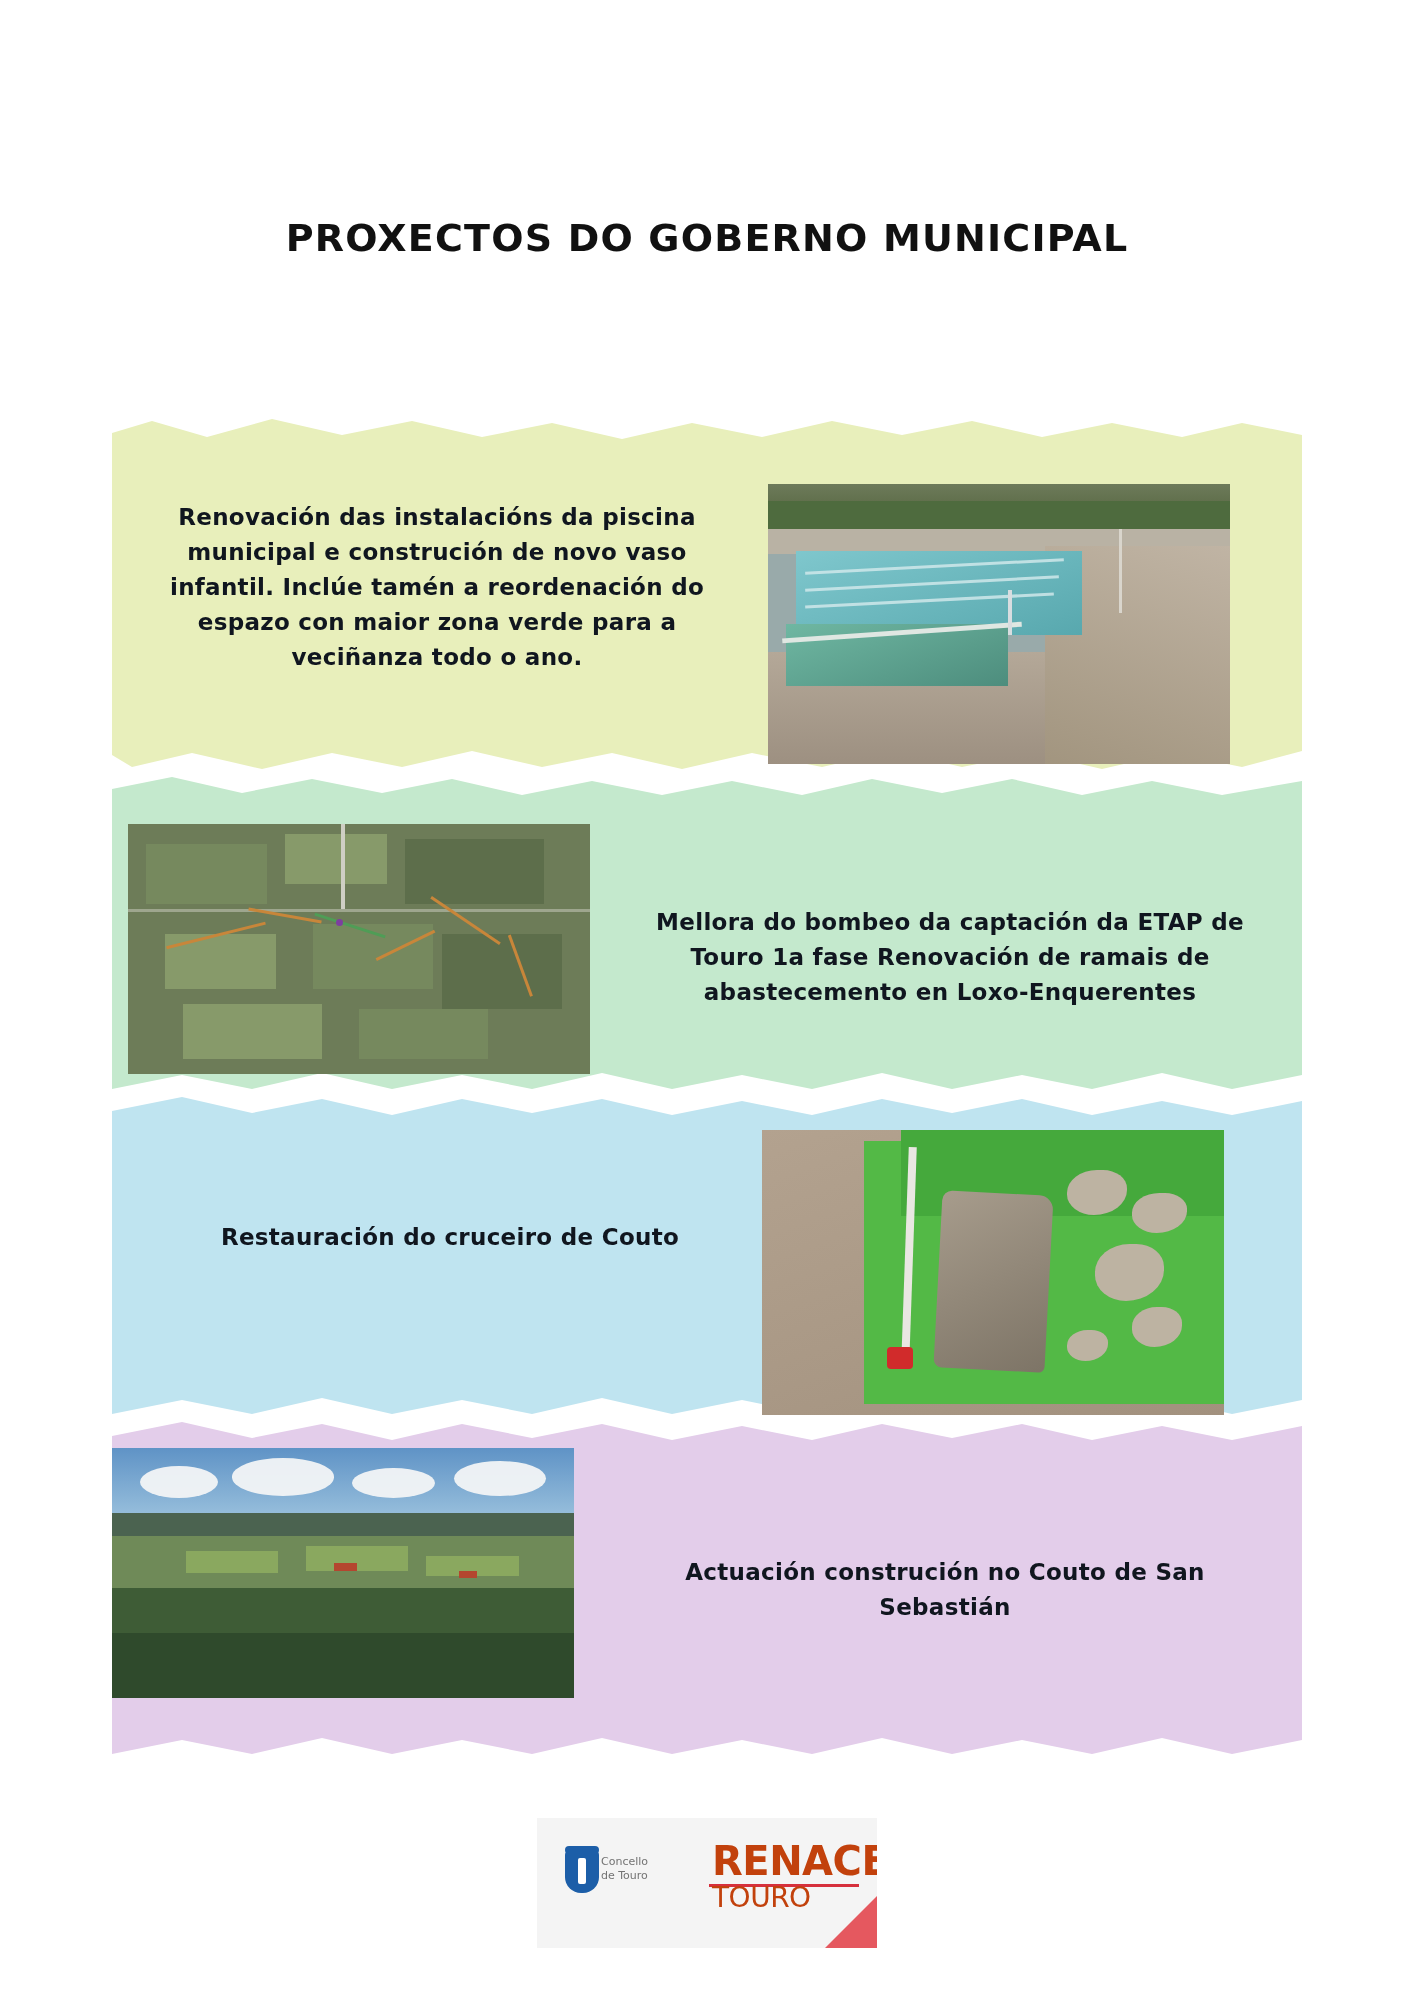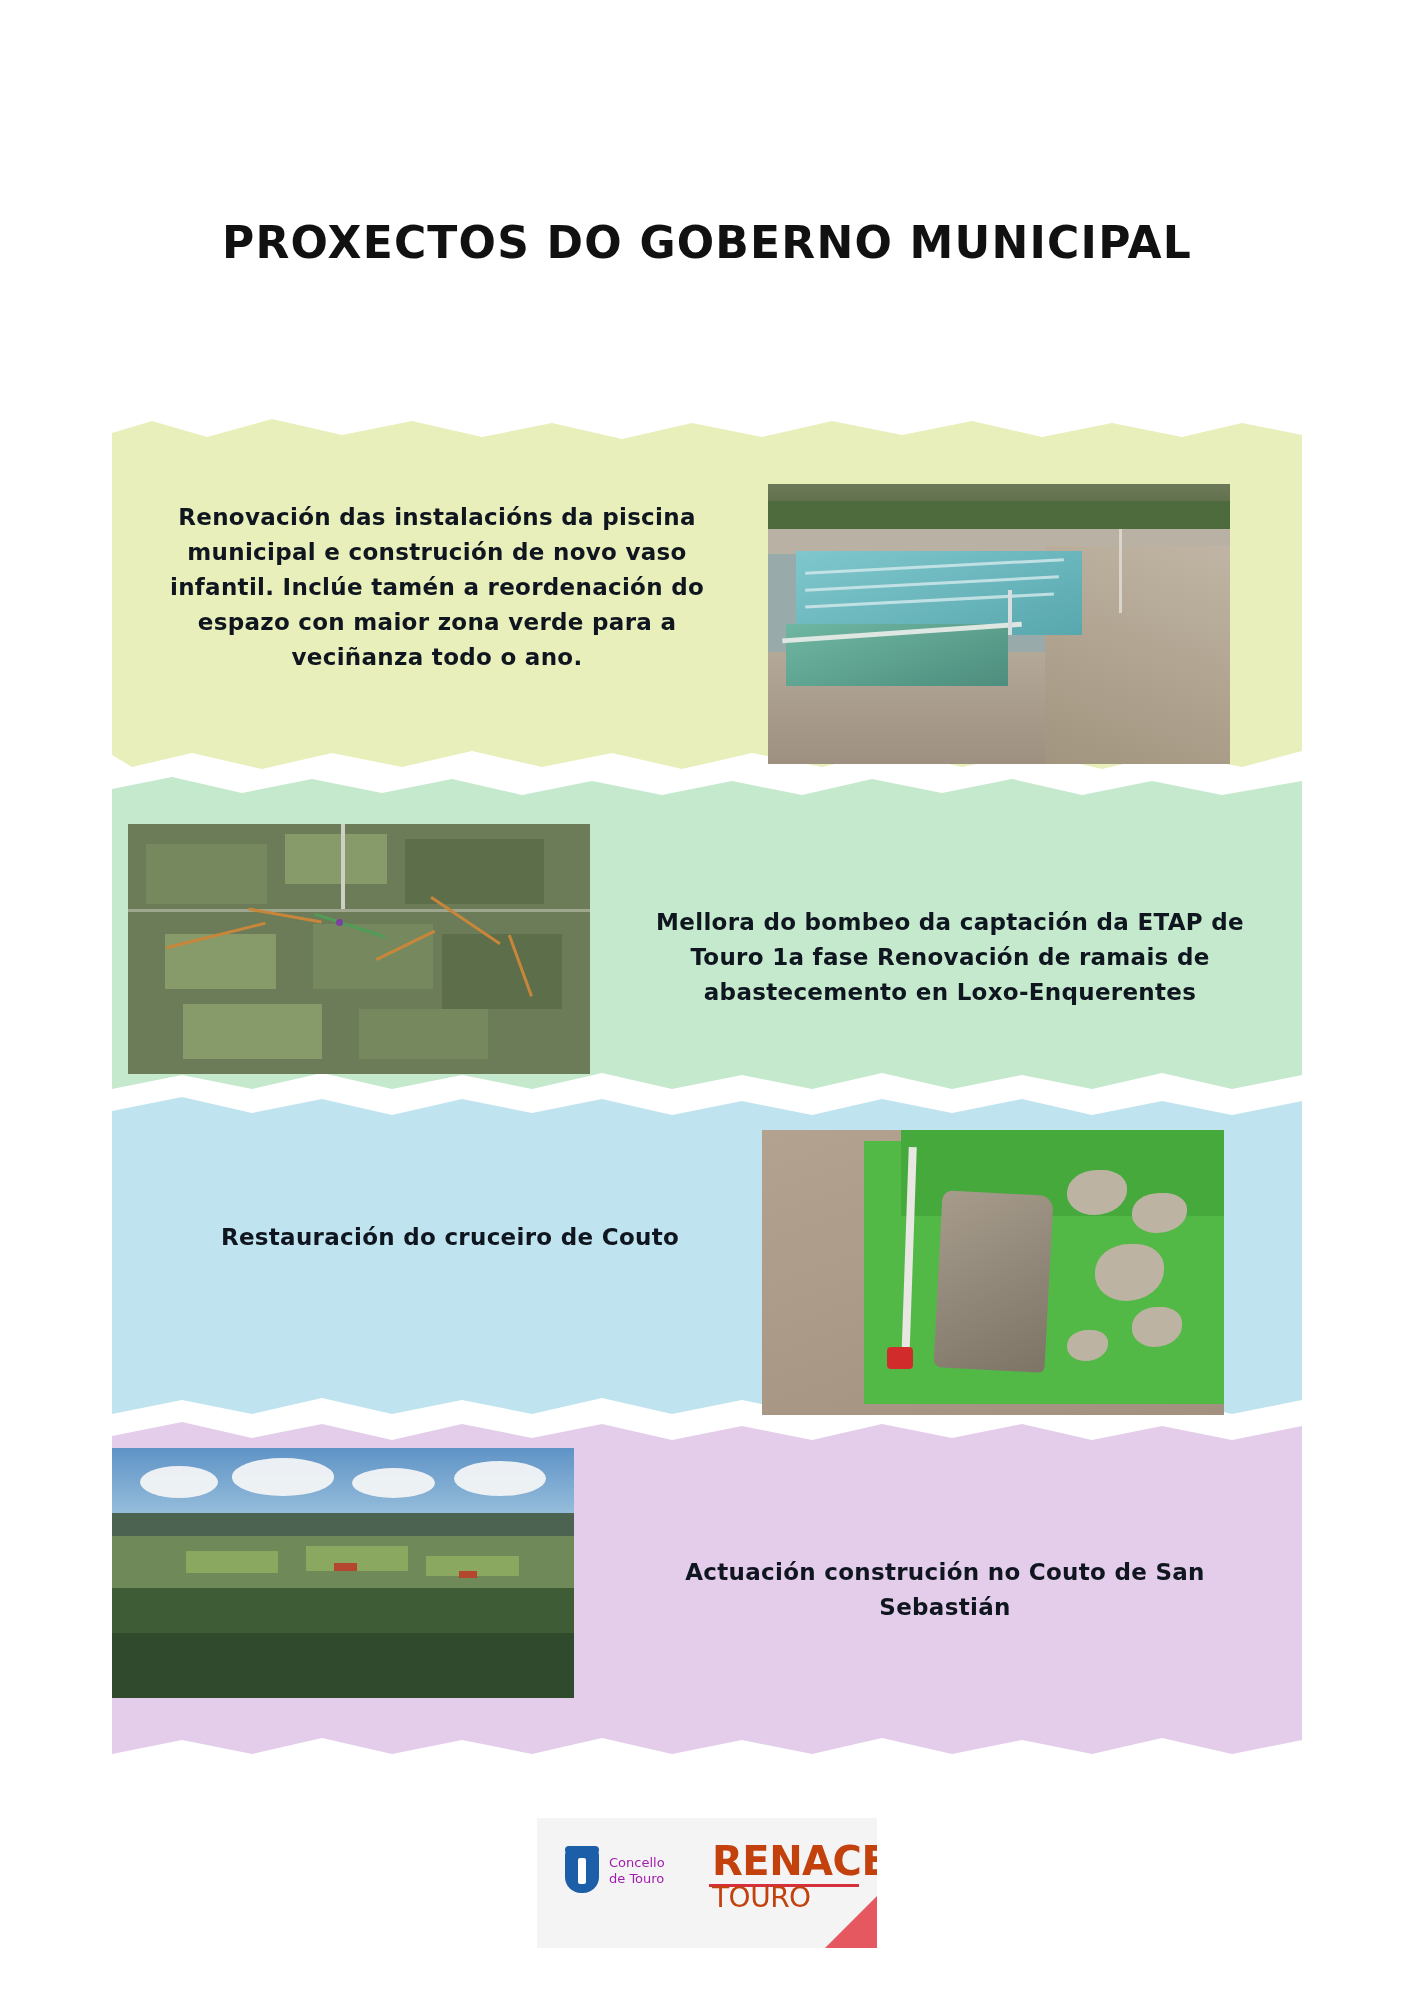"PROXECTOS DO GOBERNO MUNICIPAL" .title { font-size: 44px -> 38px }
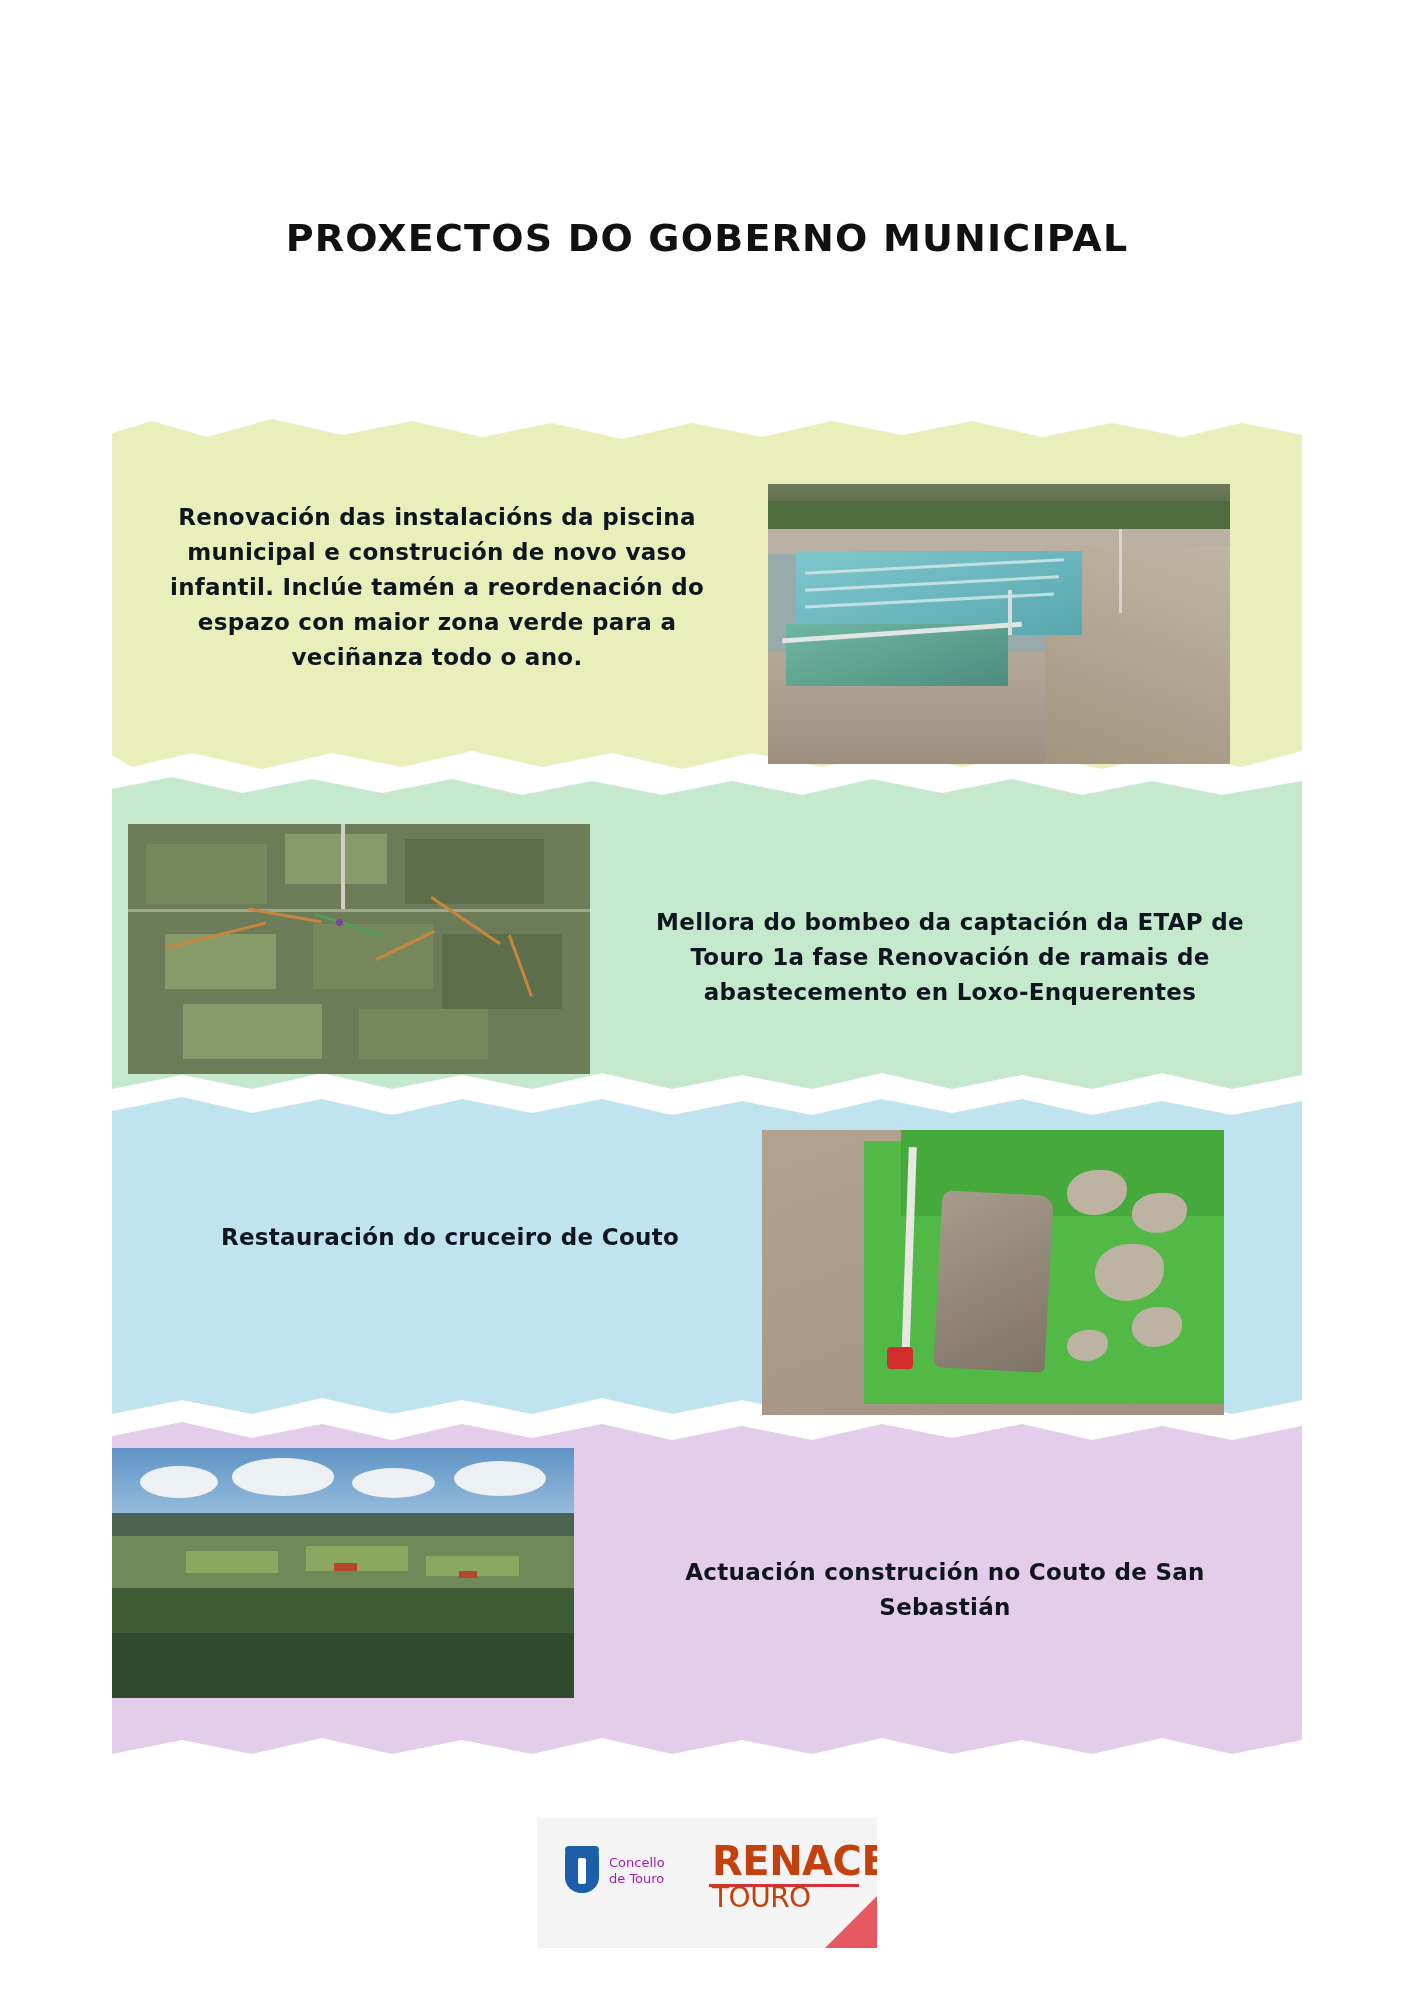"Concello" .concello { color: #a21caf -> #737373; font-size: 13px -> 11px; left: 72px -> 64px }
